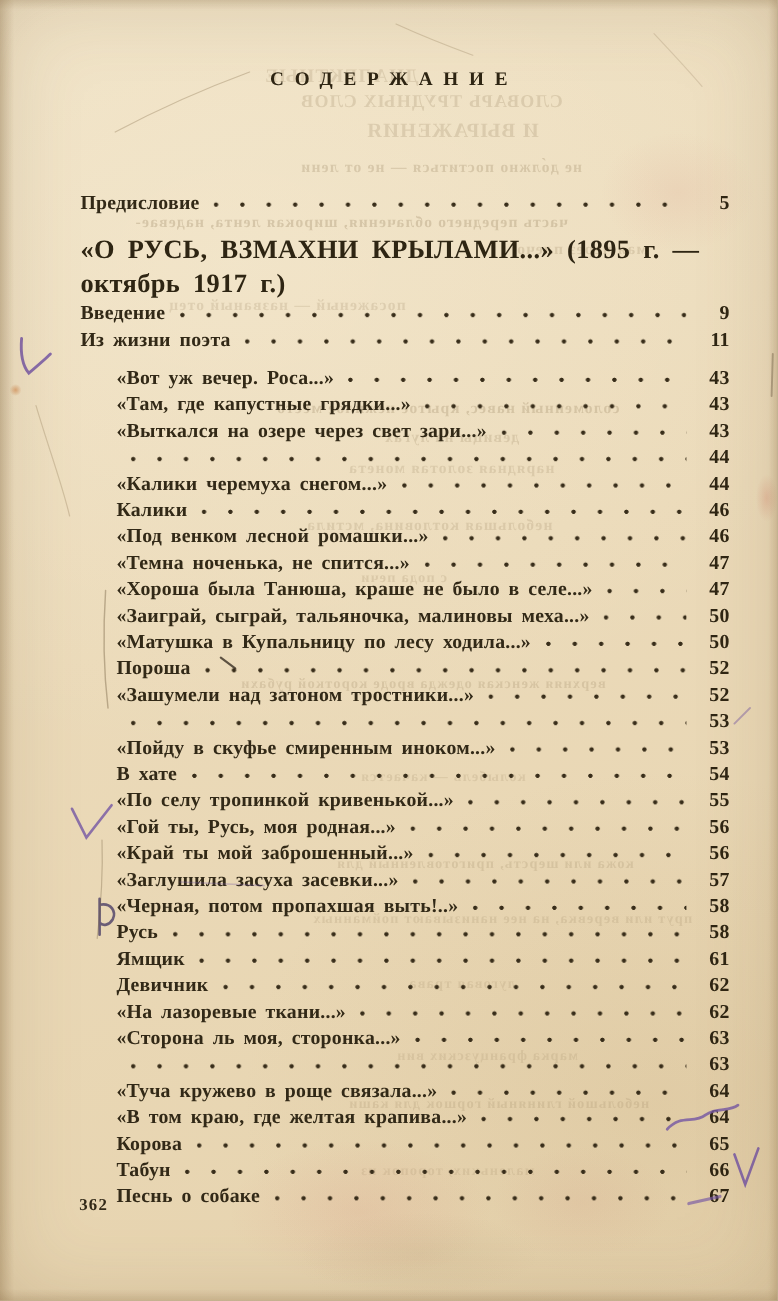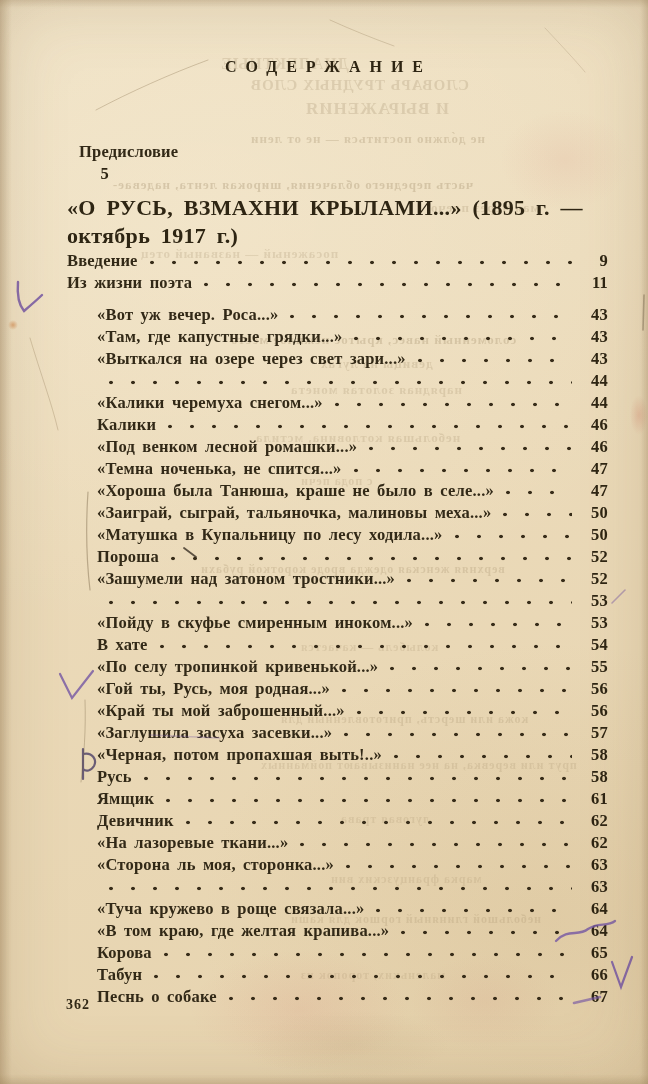"Предисловие" #preface-row { flex-direction: column -> none; top: 141px -> 158px }
